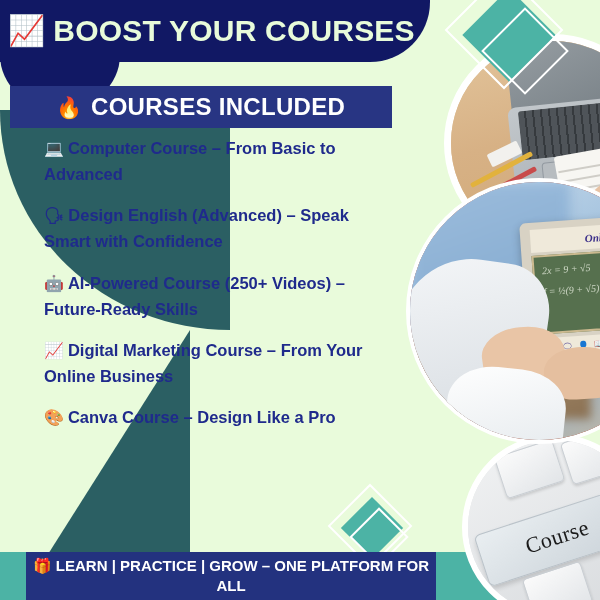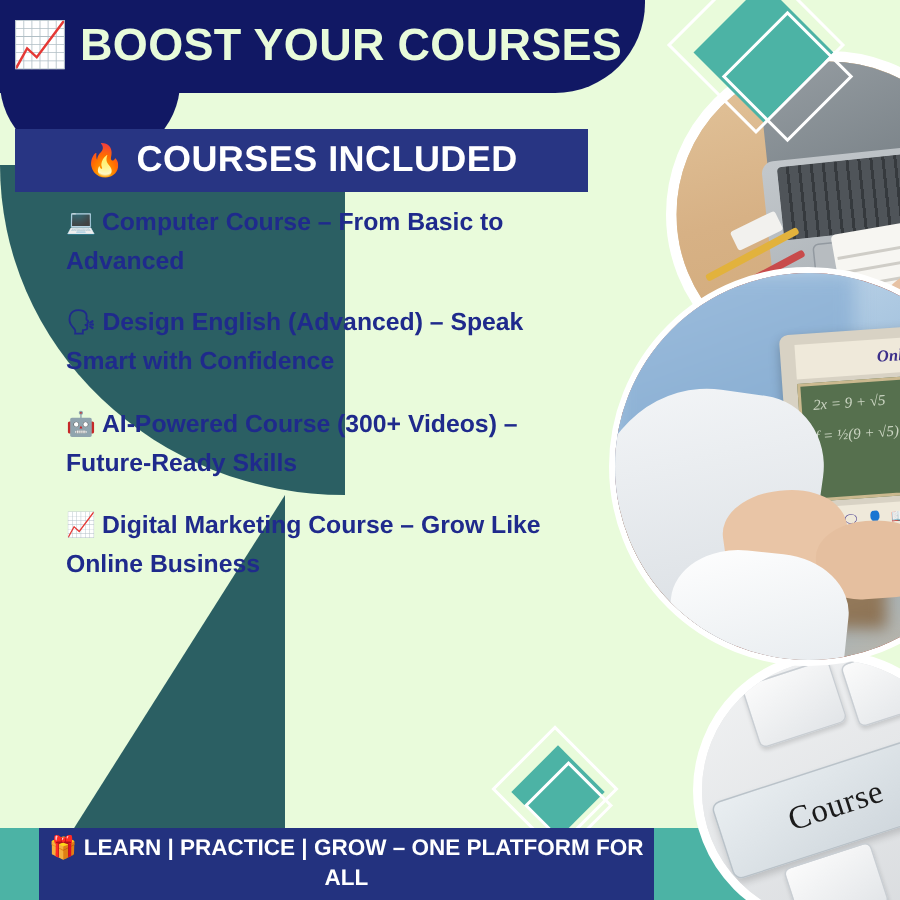"AI-Powered Course (300+ Videos) –" span { text: 300+ -> 250+ }
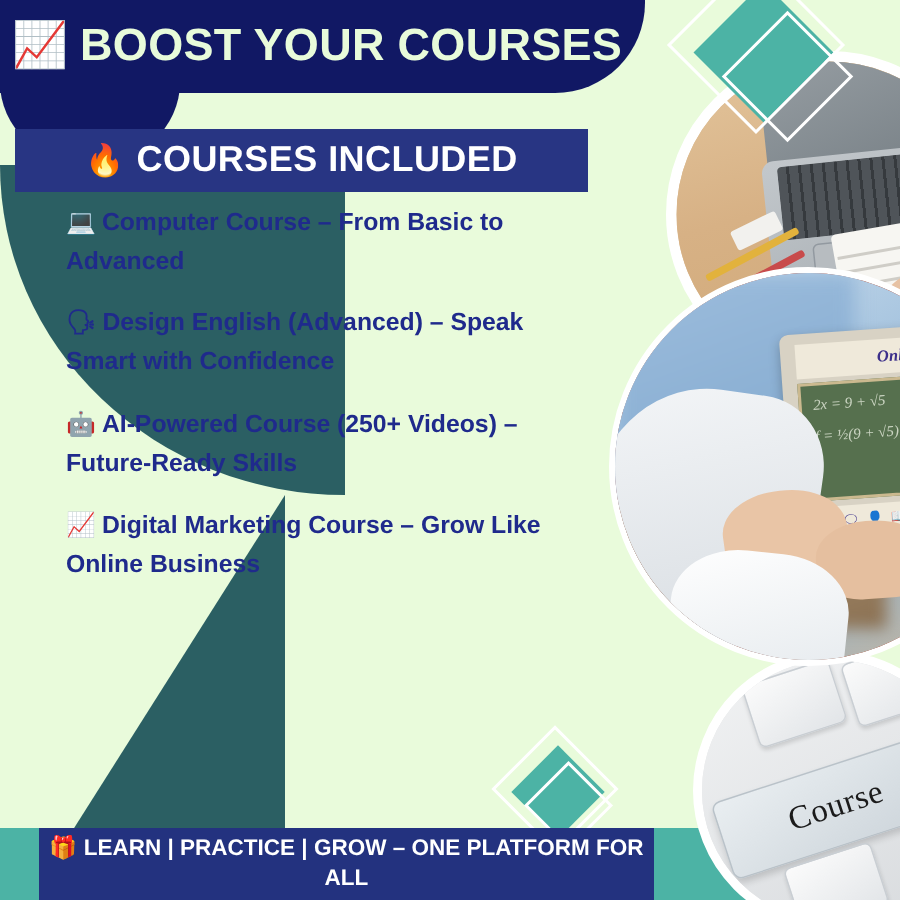"Digital Marketing Course – Grow" span { text: Grow Like -> From Your }
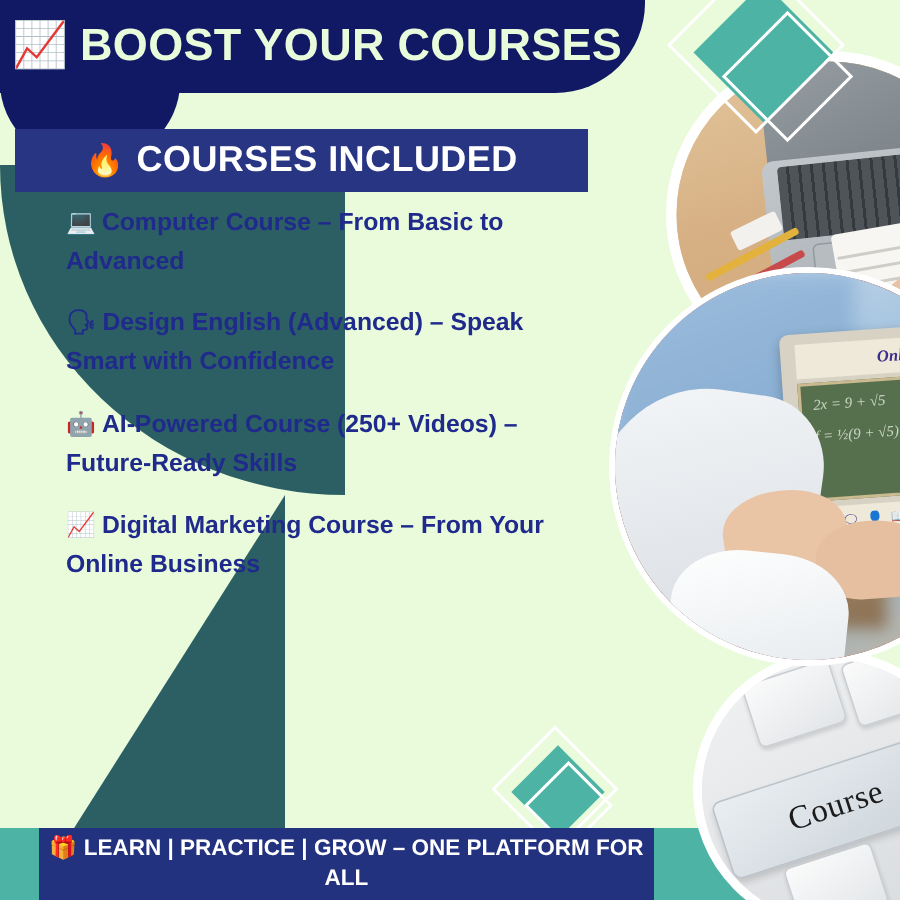"🎨 Canva Course – Design" div.course-item { html: none -> <div> <span>🎨</span><span>Canva Course – Design Like a Pro</span> </div> }
